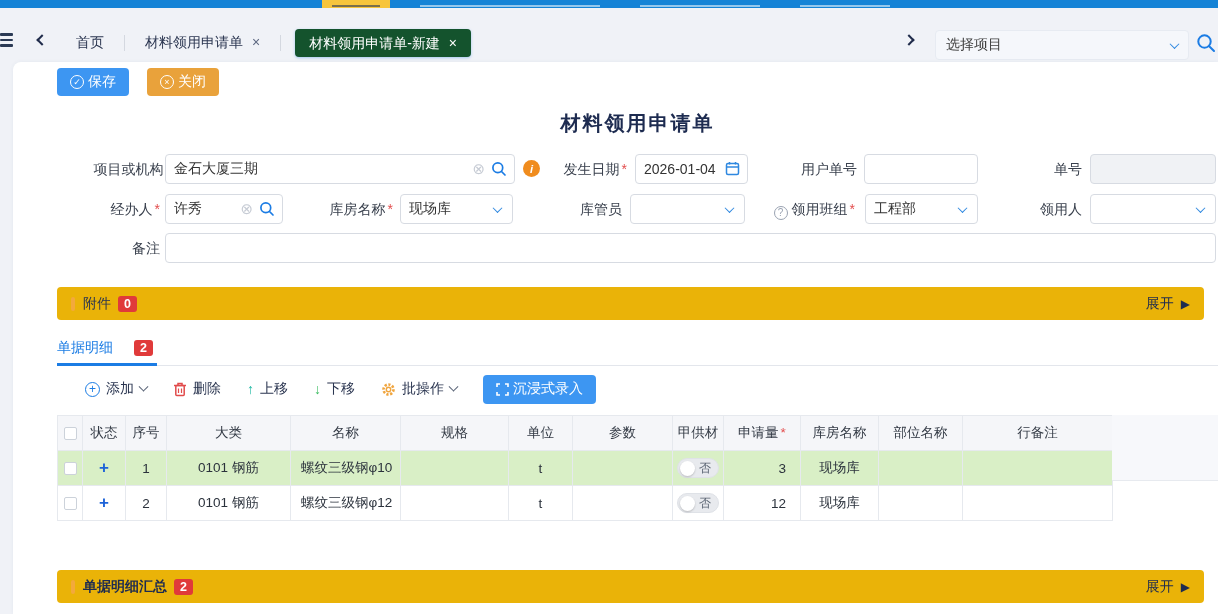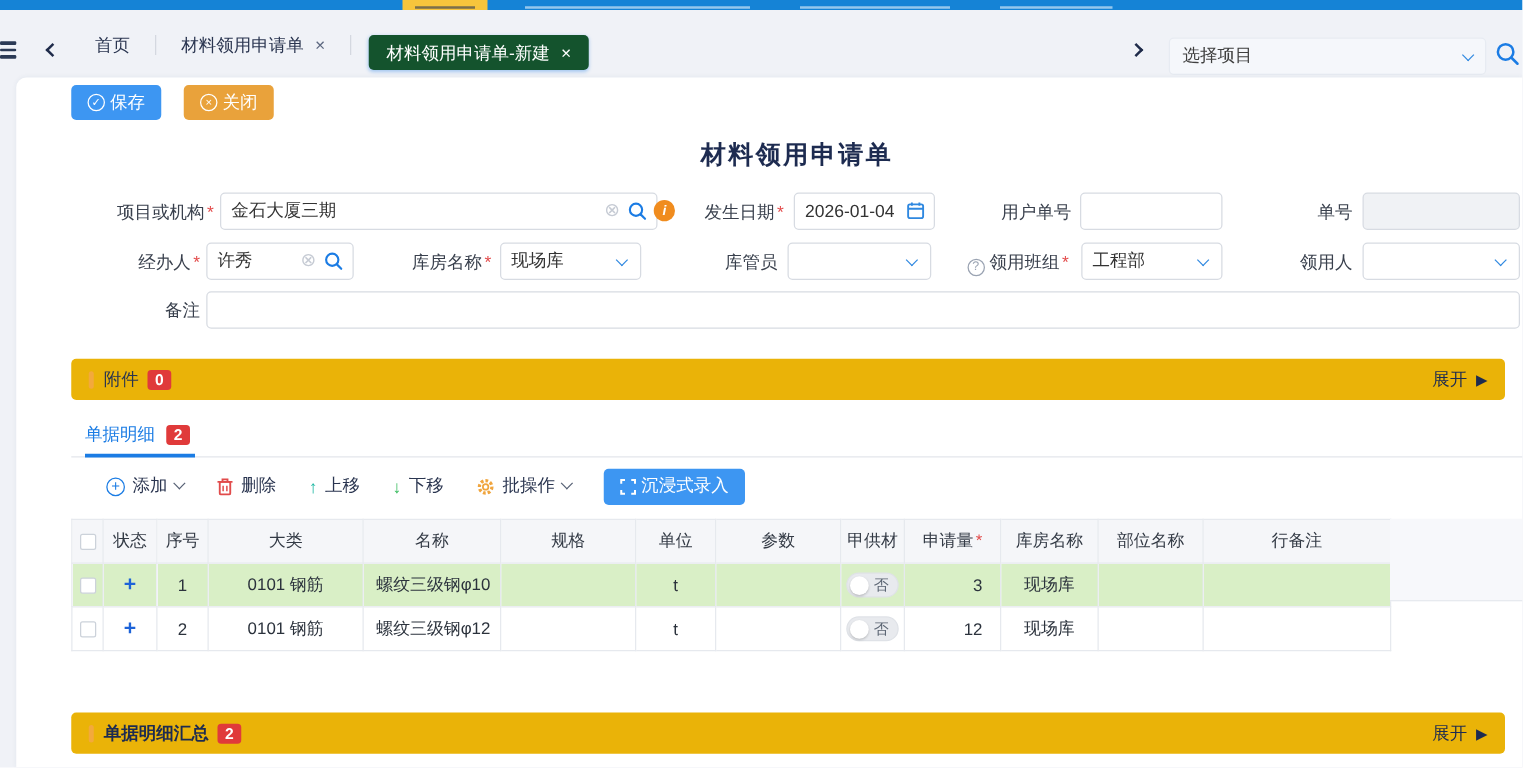"首页" .tabs { align-items: flex-start -> center }
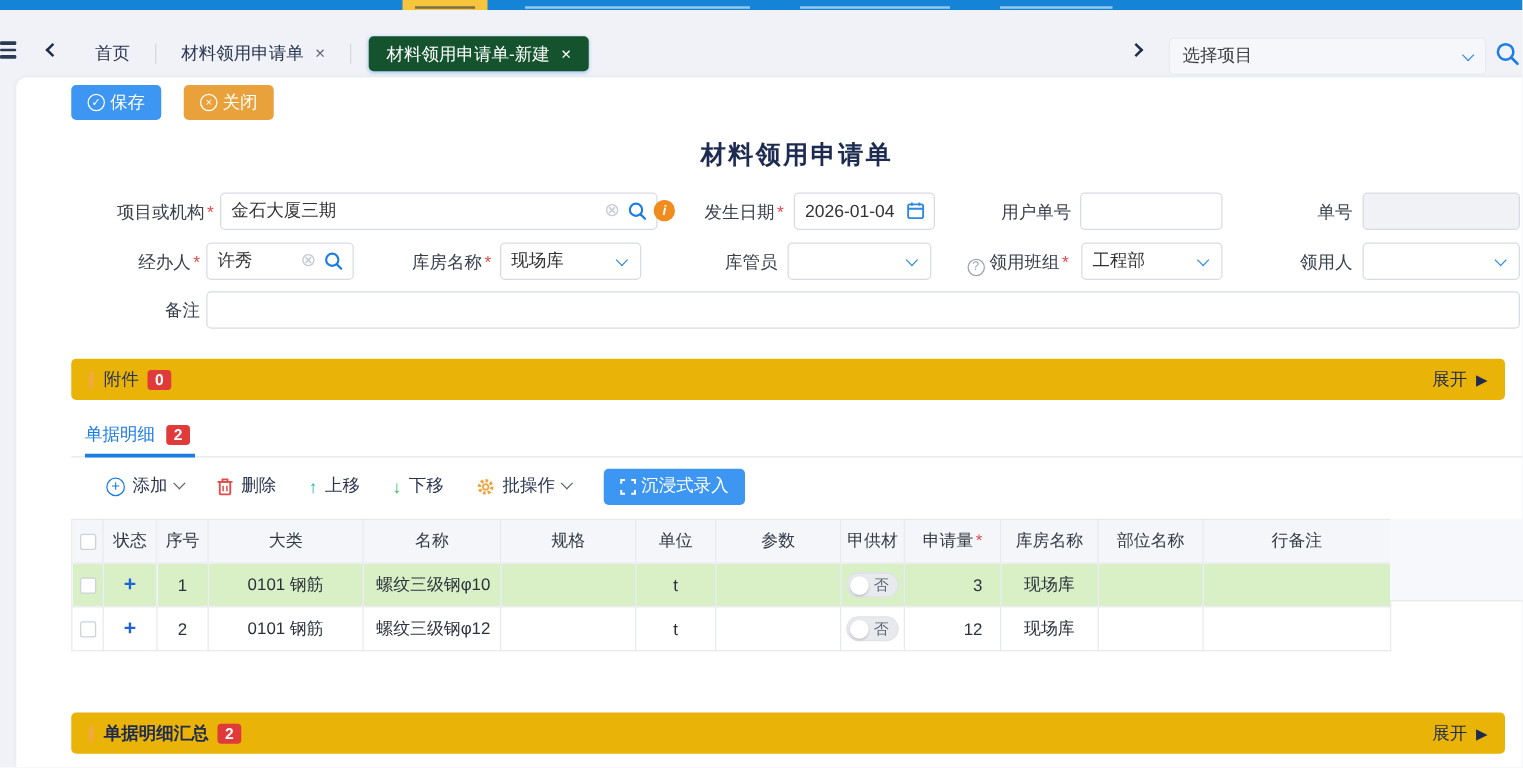"金石大厦三期" div.iwrap { margin-left: 11px -> none }
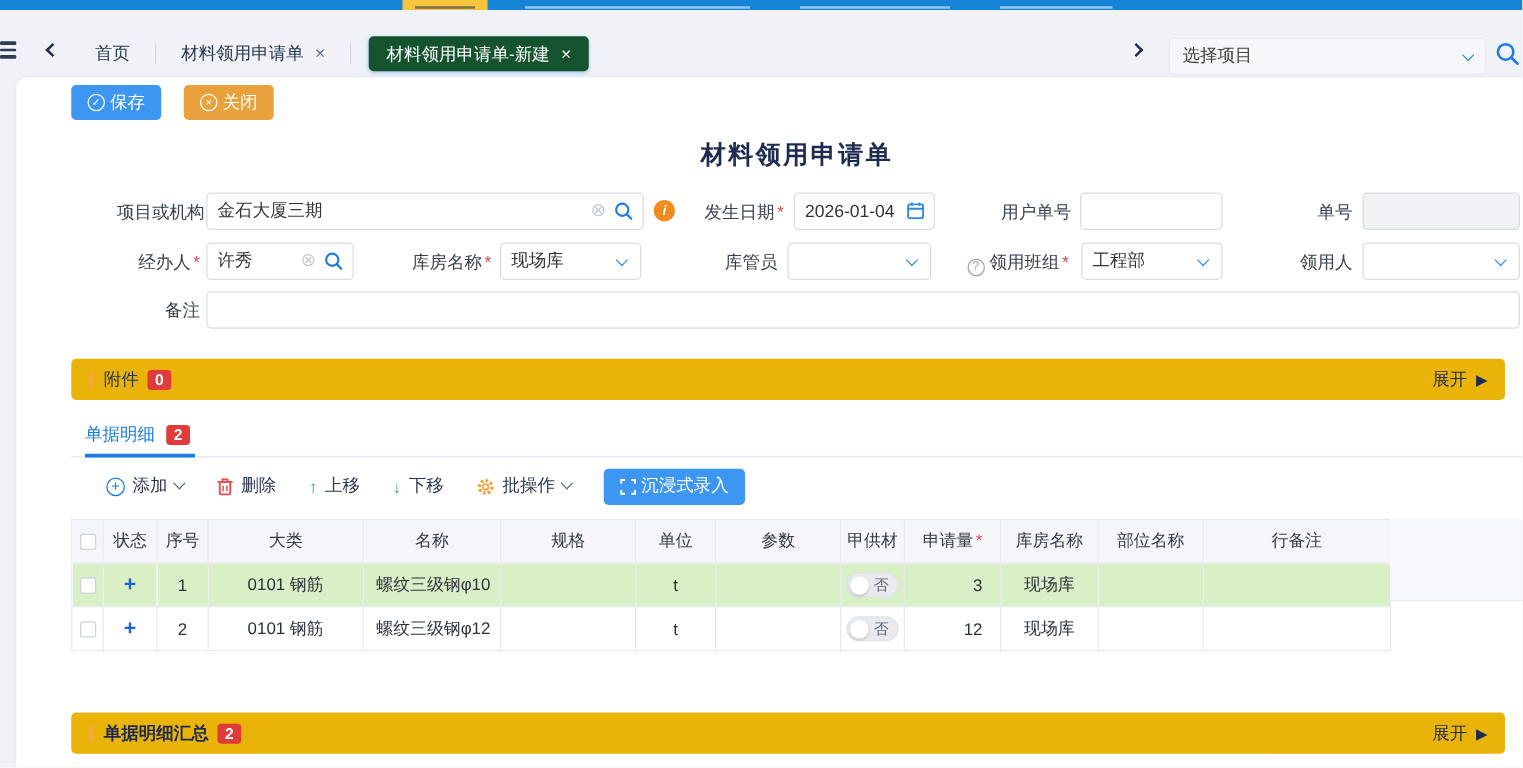"单据明细" .dtab { gap: 2px -> 14px; margin-left: 11px -> none }
